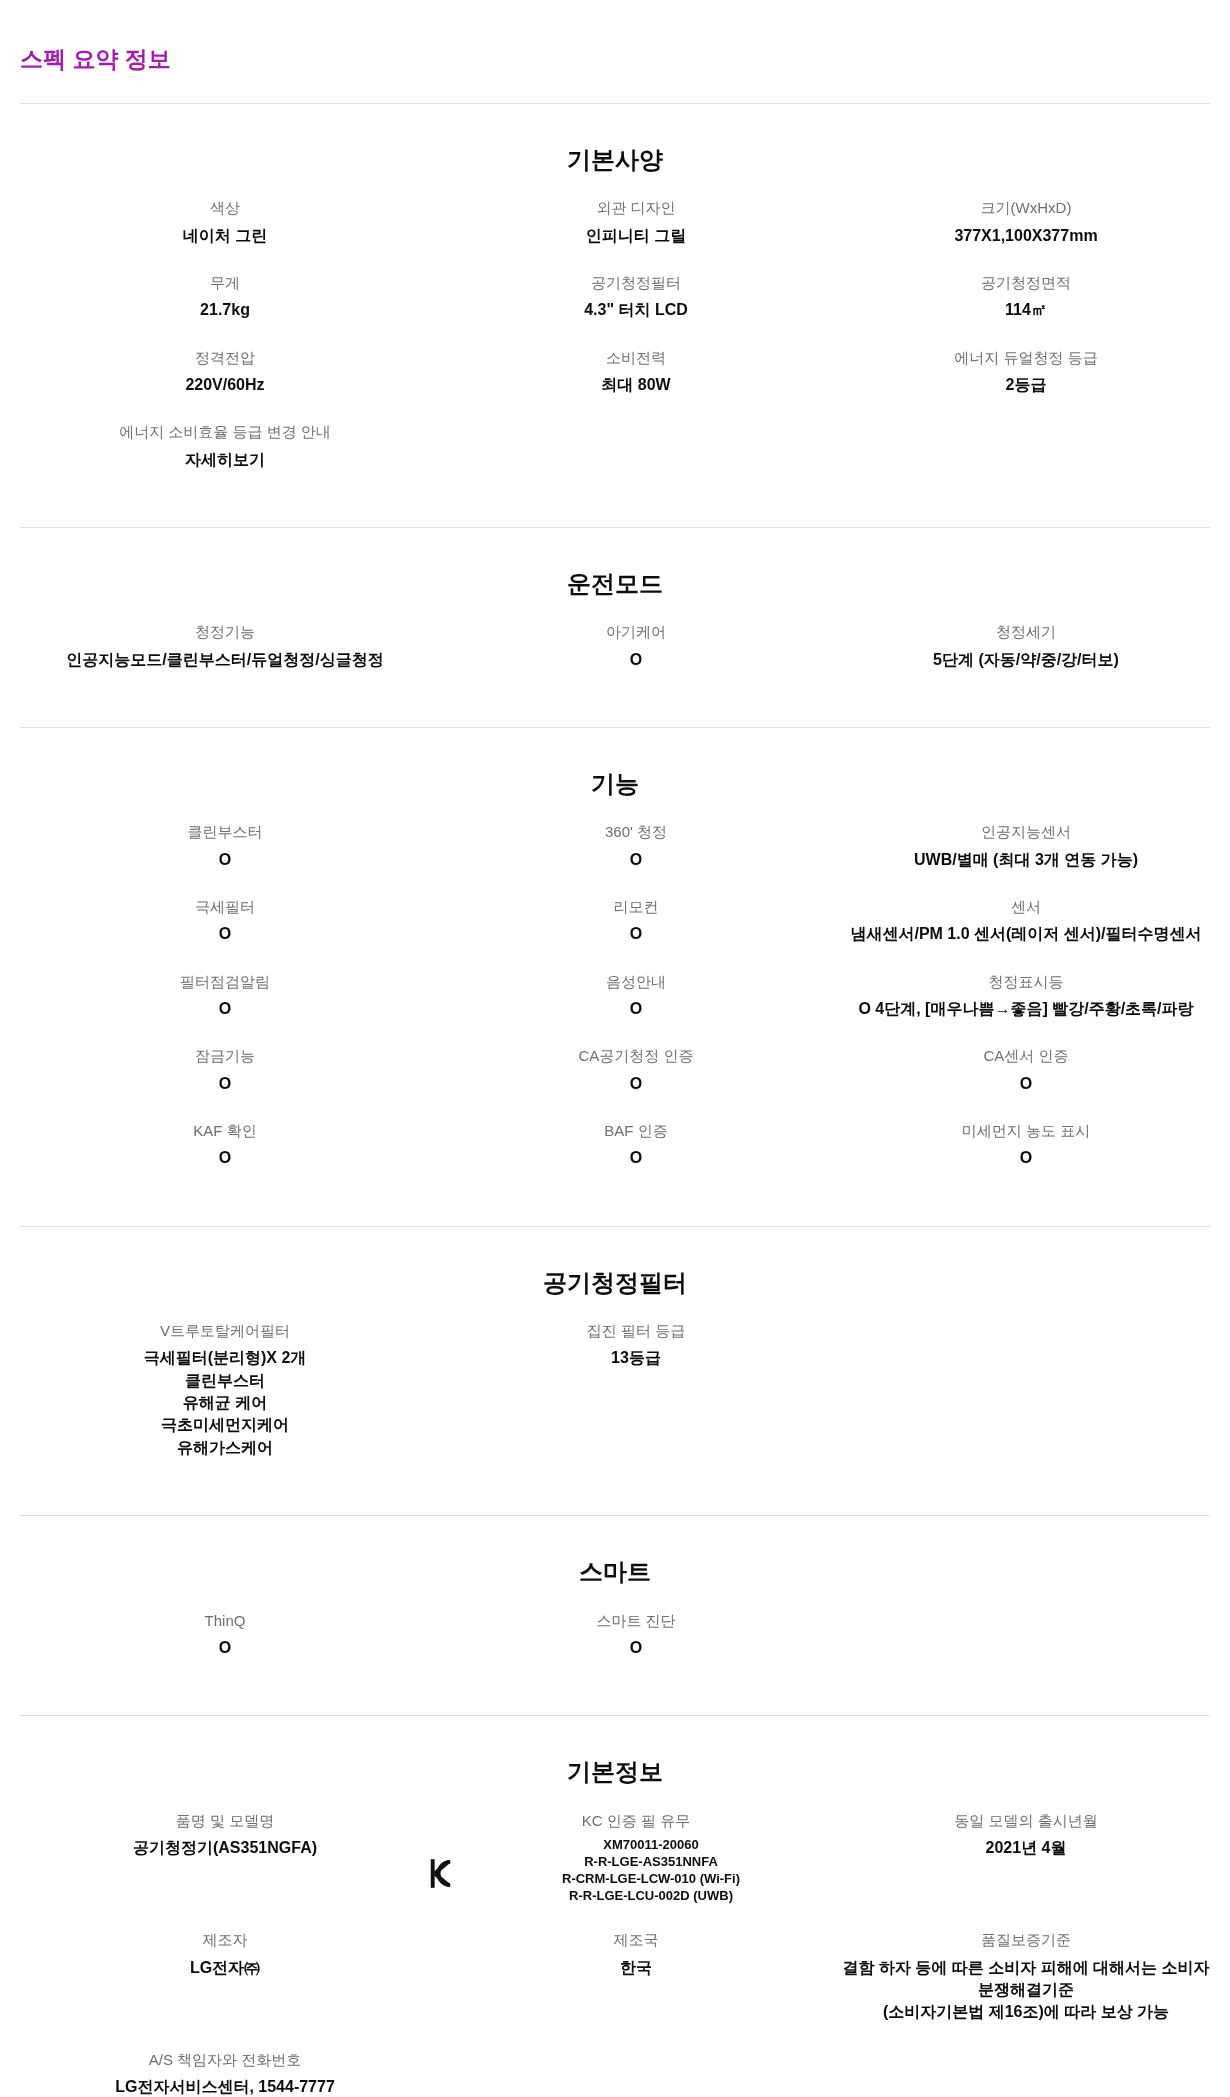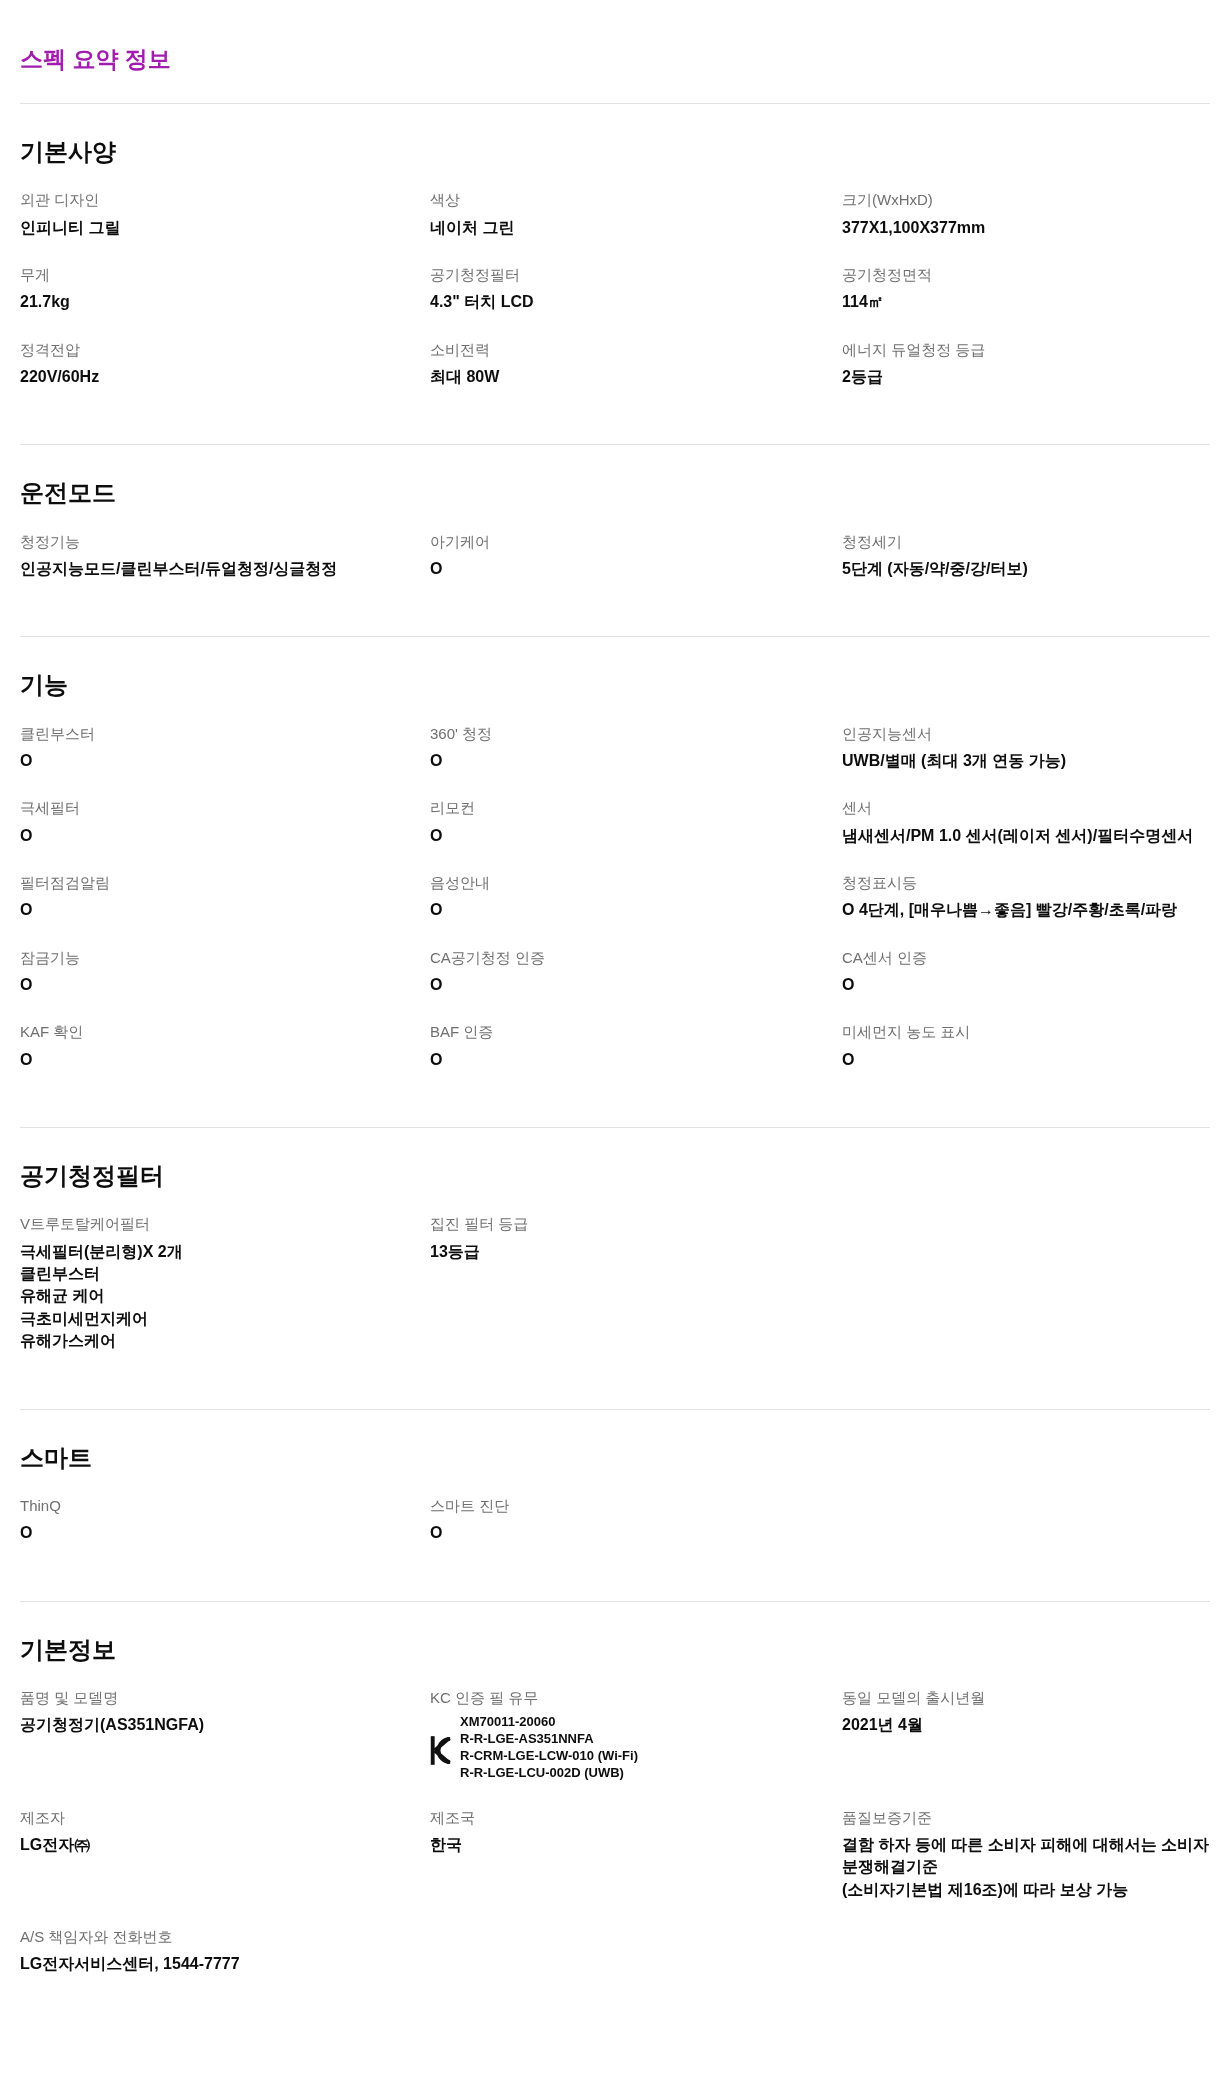"기본사양" section.spec-section { padding: 32px 0 56px -> 40px 0 56px; text-align: none -> center }
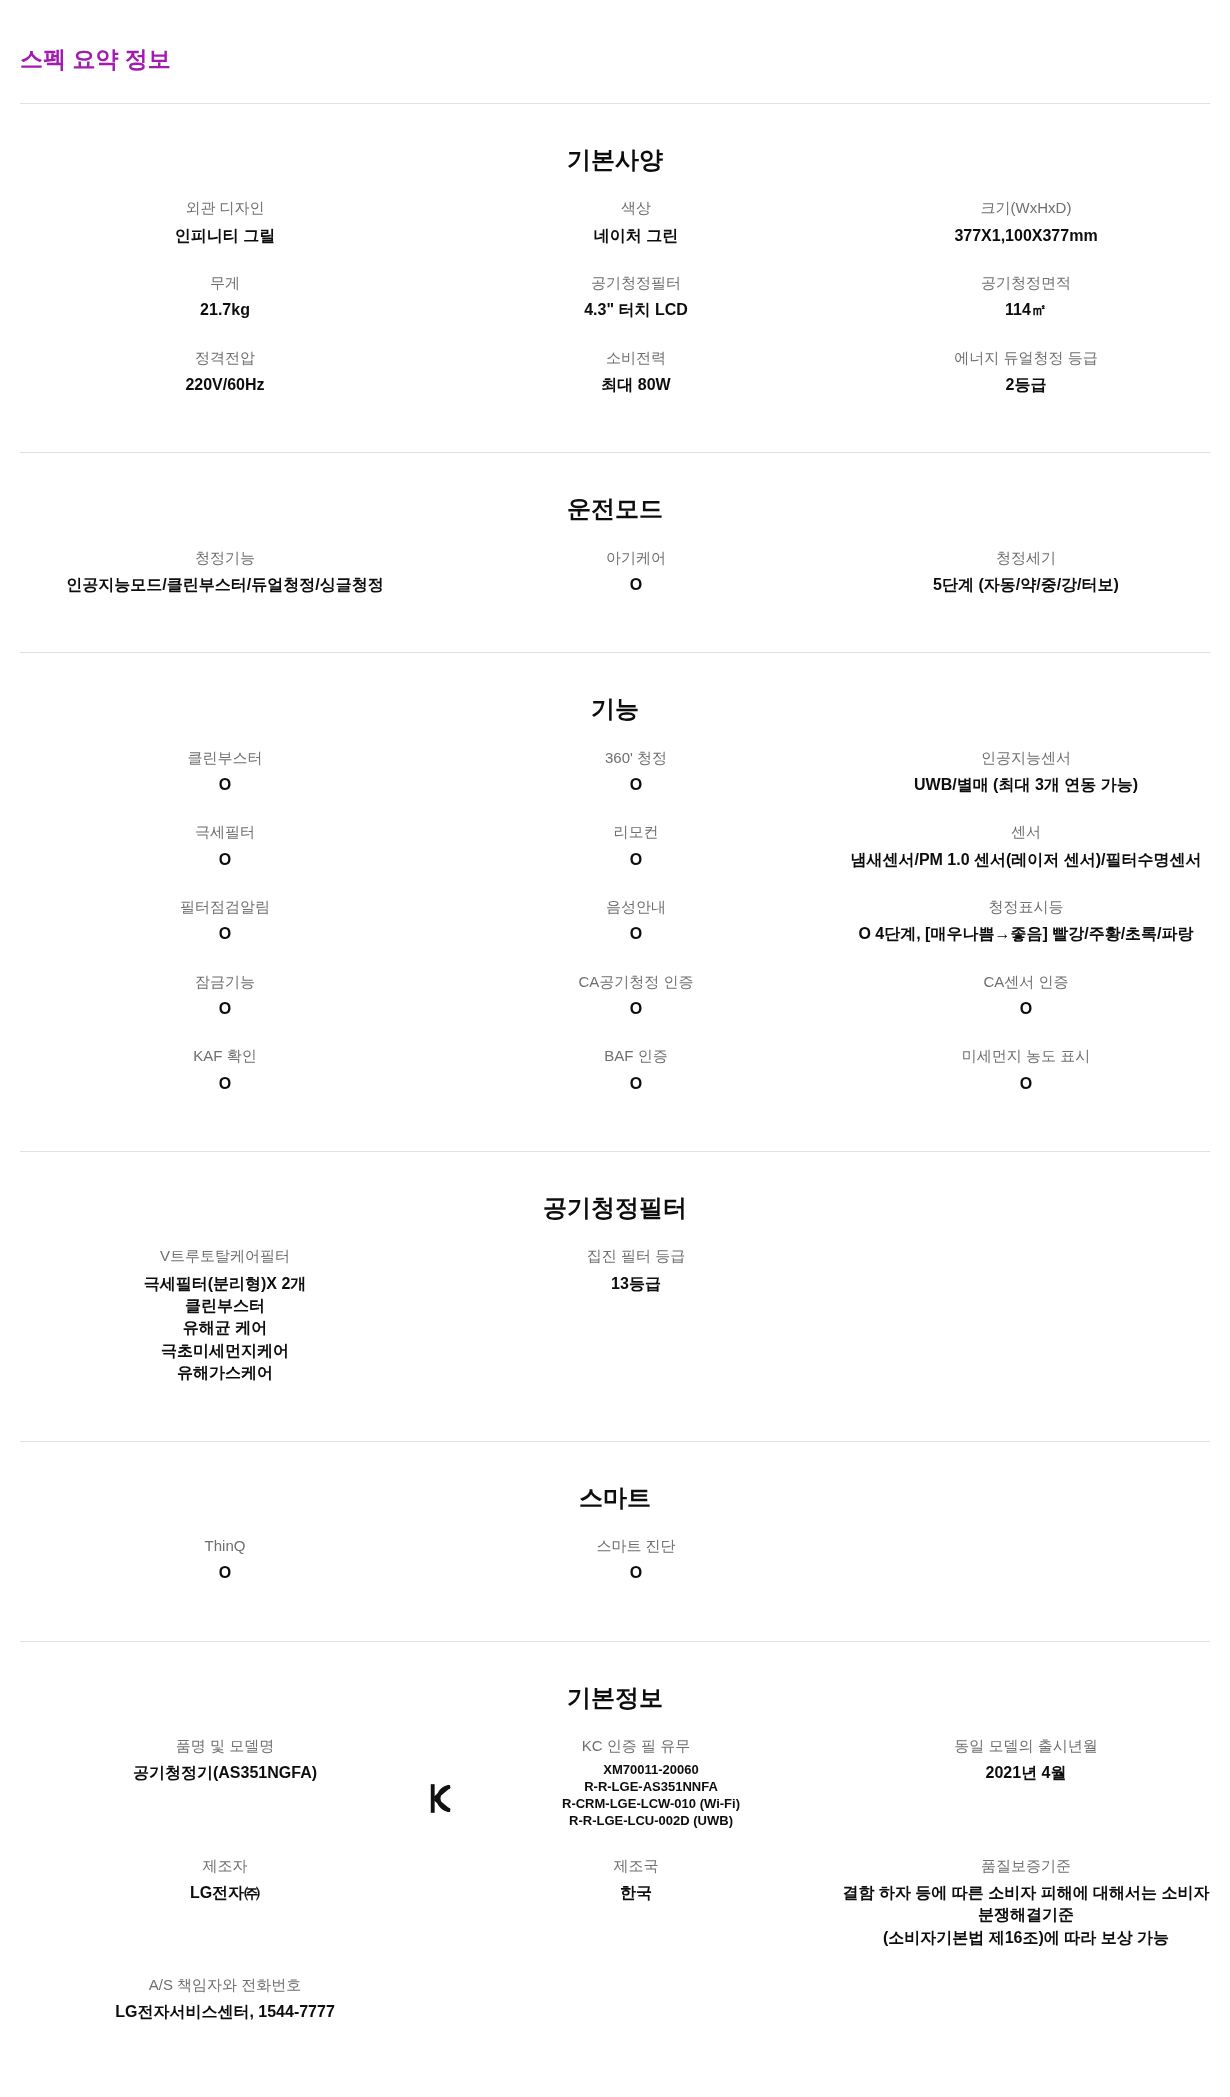"외관 디자인" div.cell { order: before "색상" -> after "색상" }
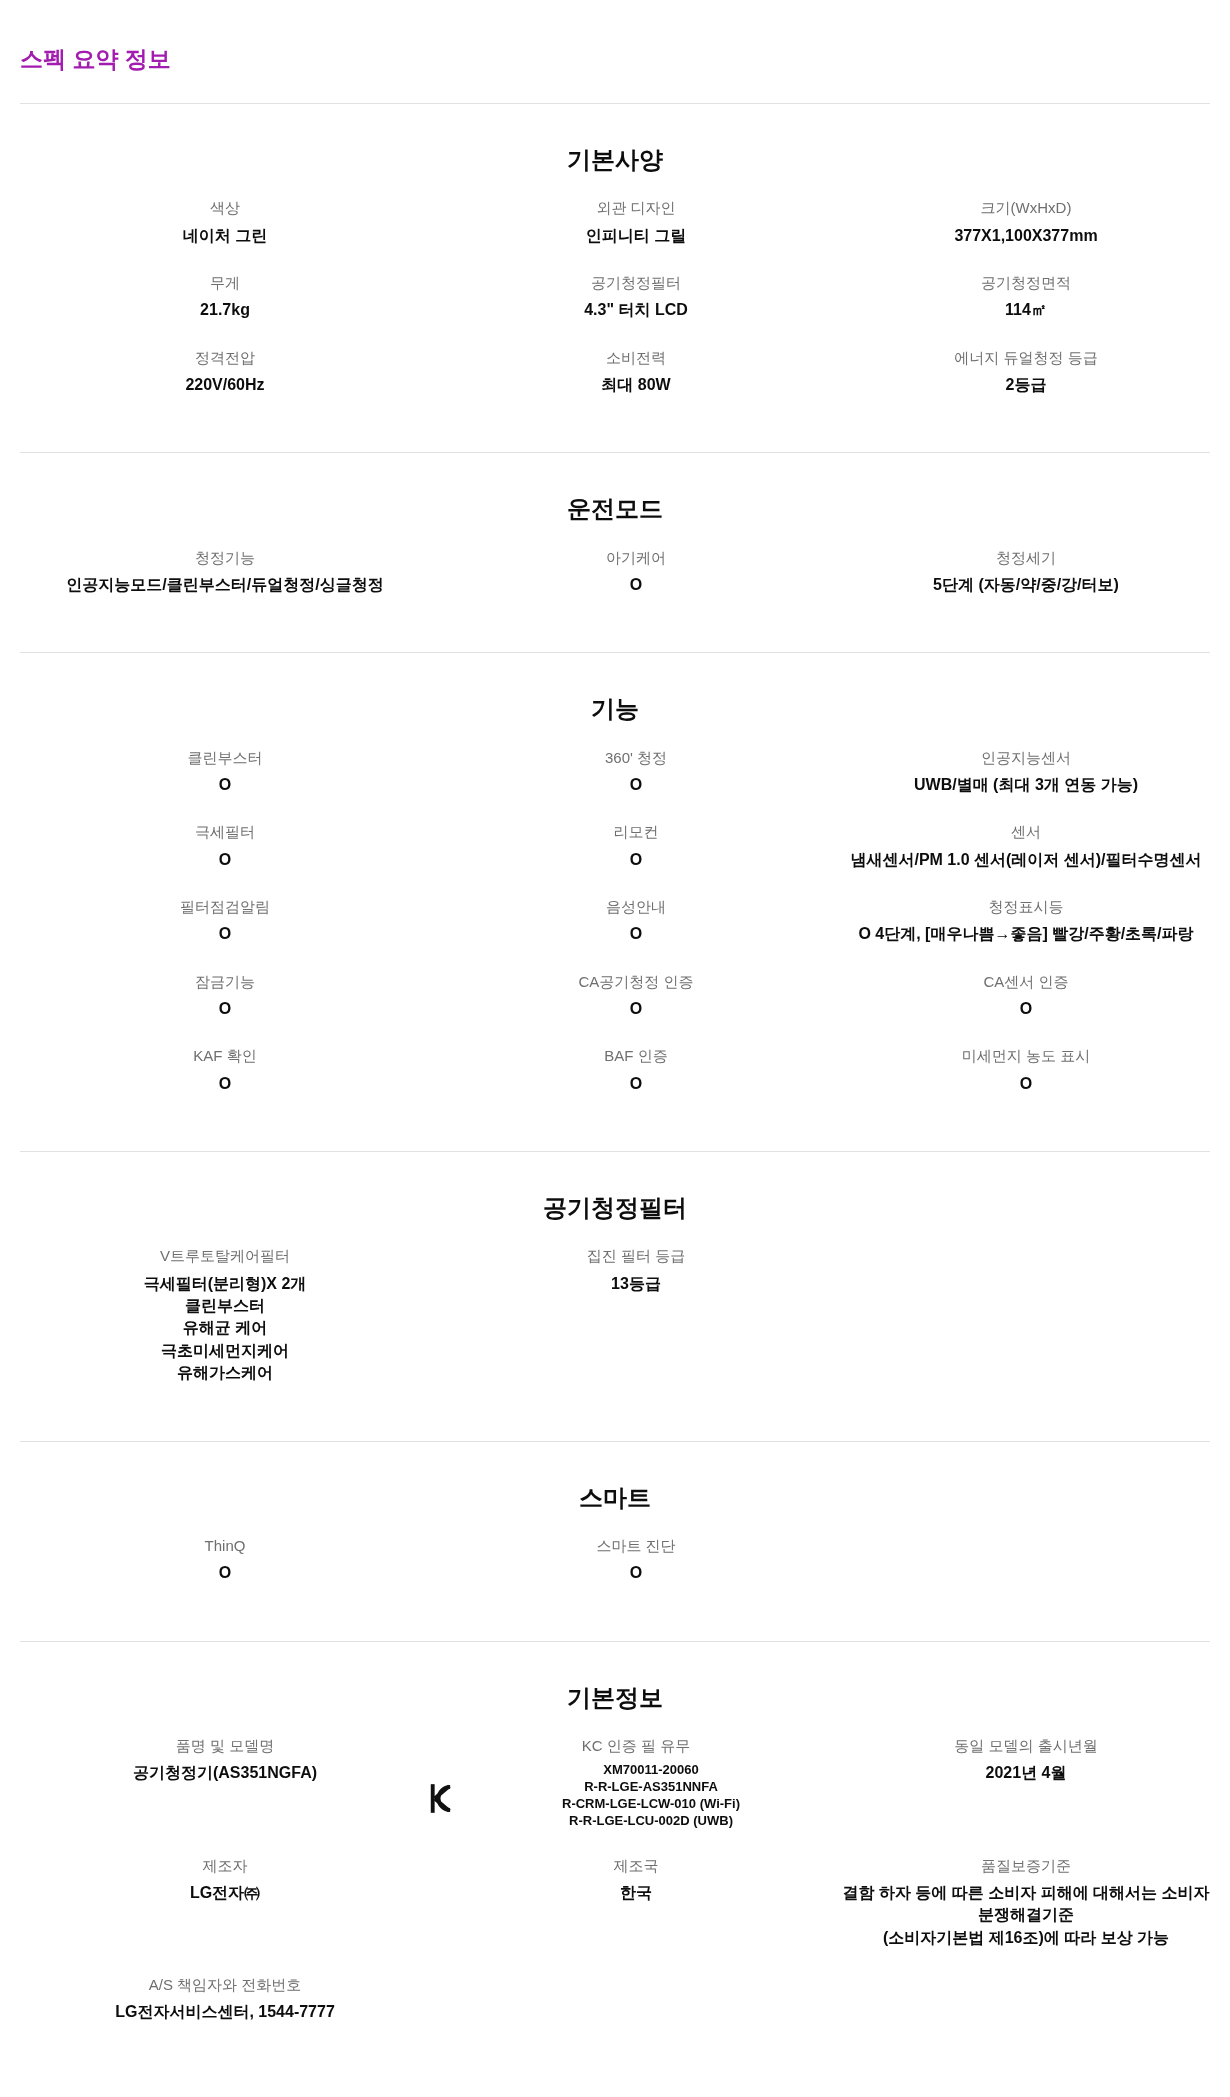"에너지 소비효율 등급 변경 안내" div.cell { html: none -> <div> <div>에너지 소비효율 등급 변경 안내</div> <a>자세히보기</a> </div> }
